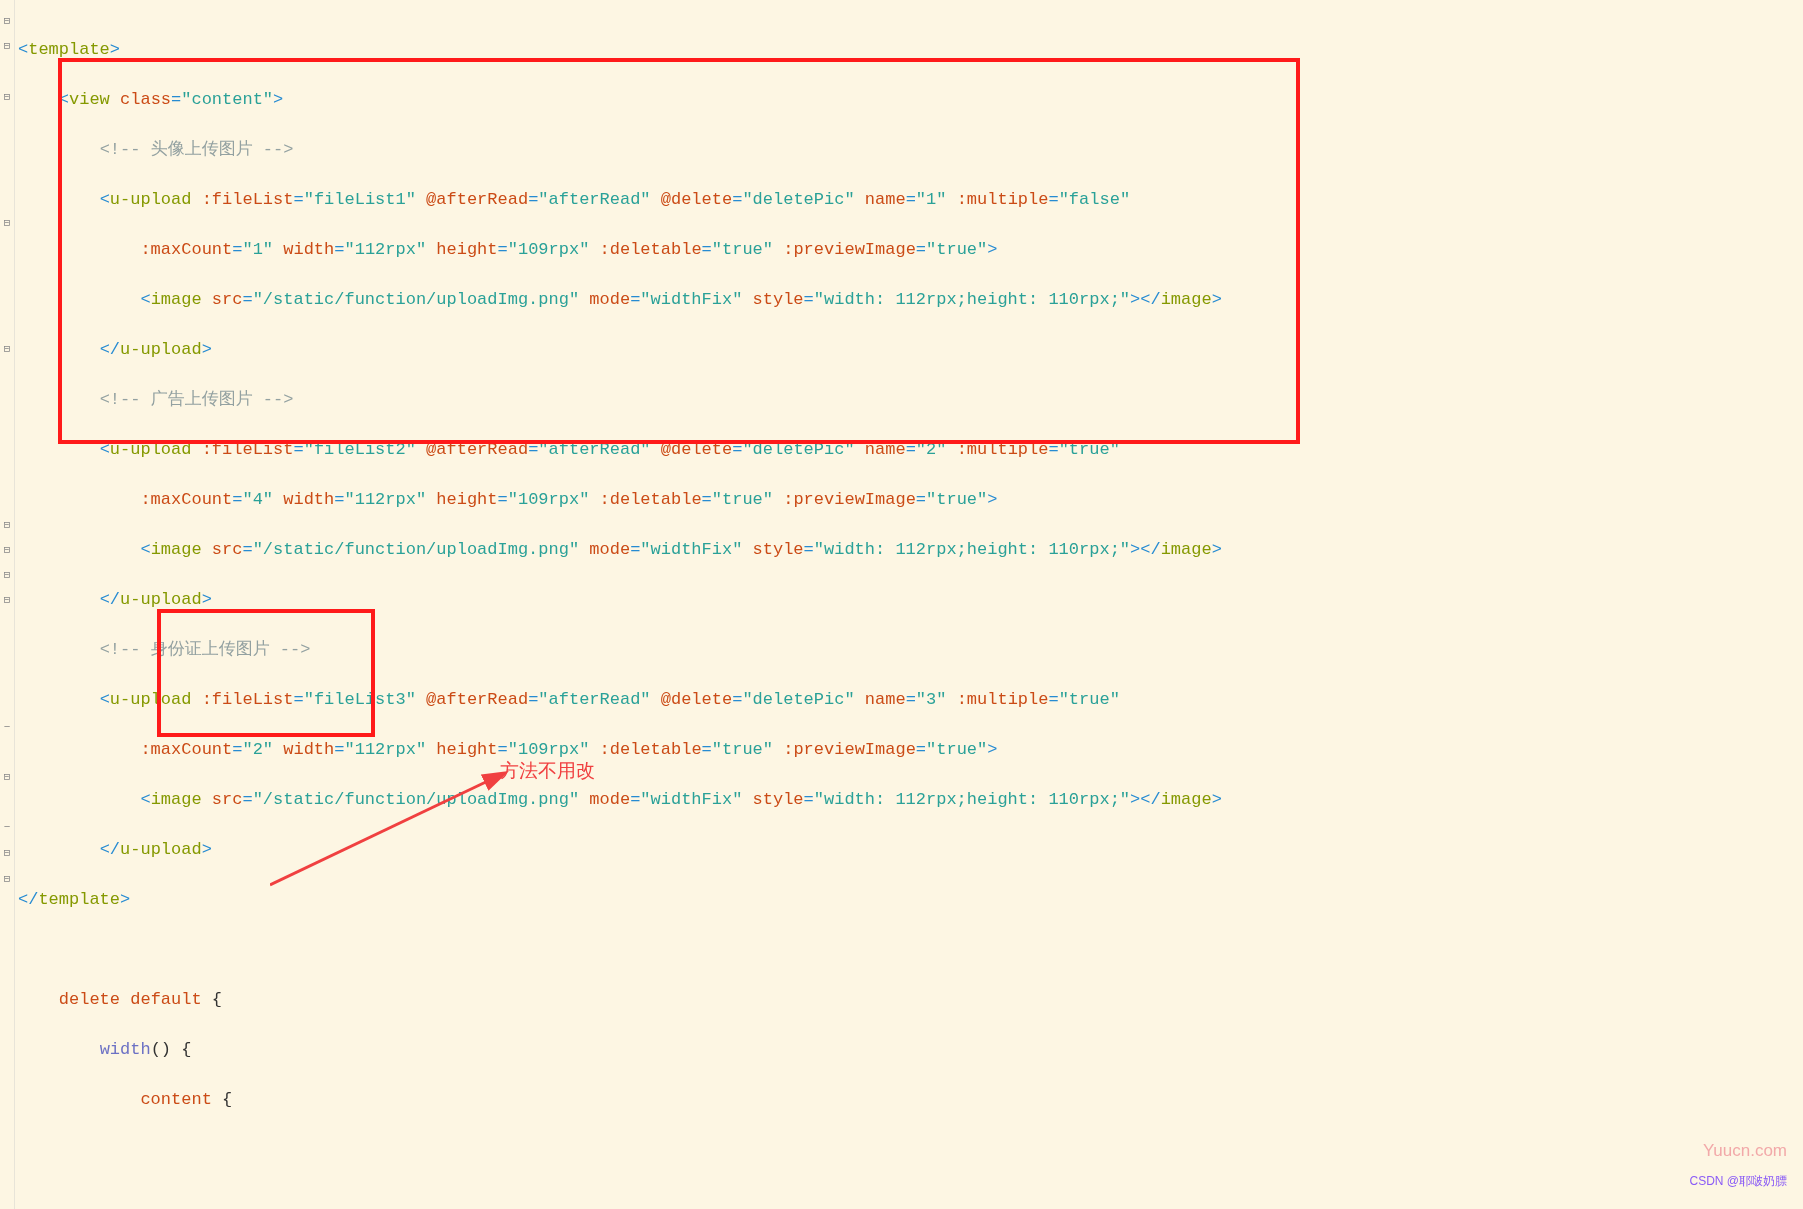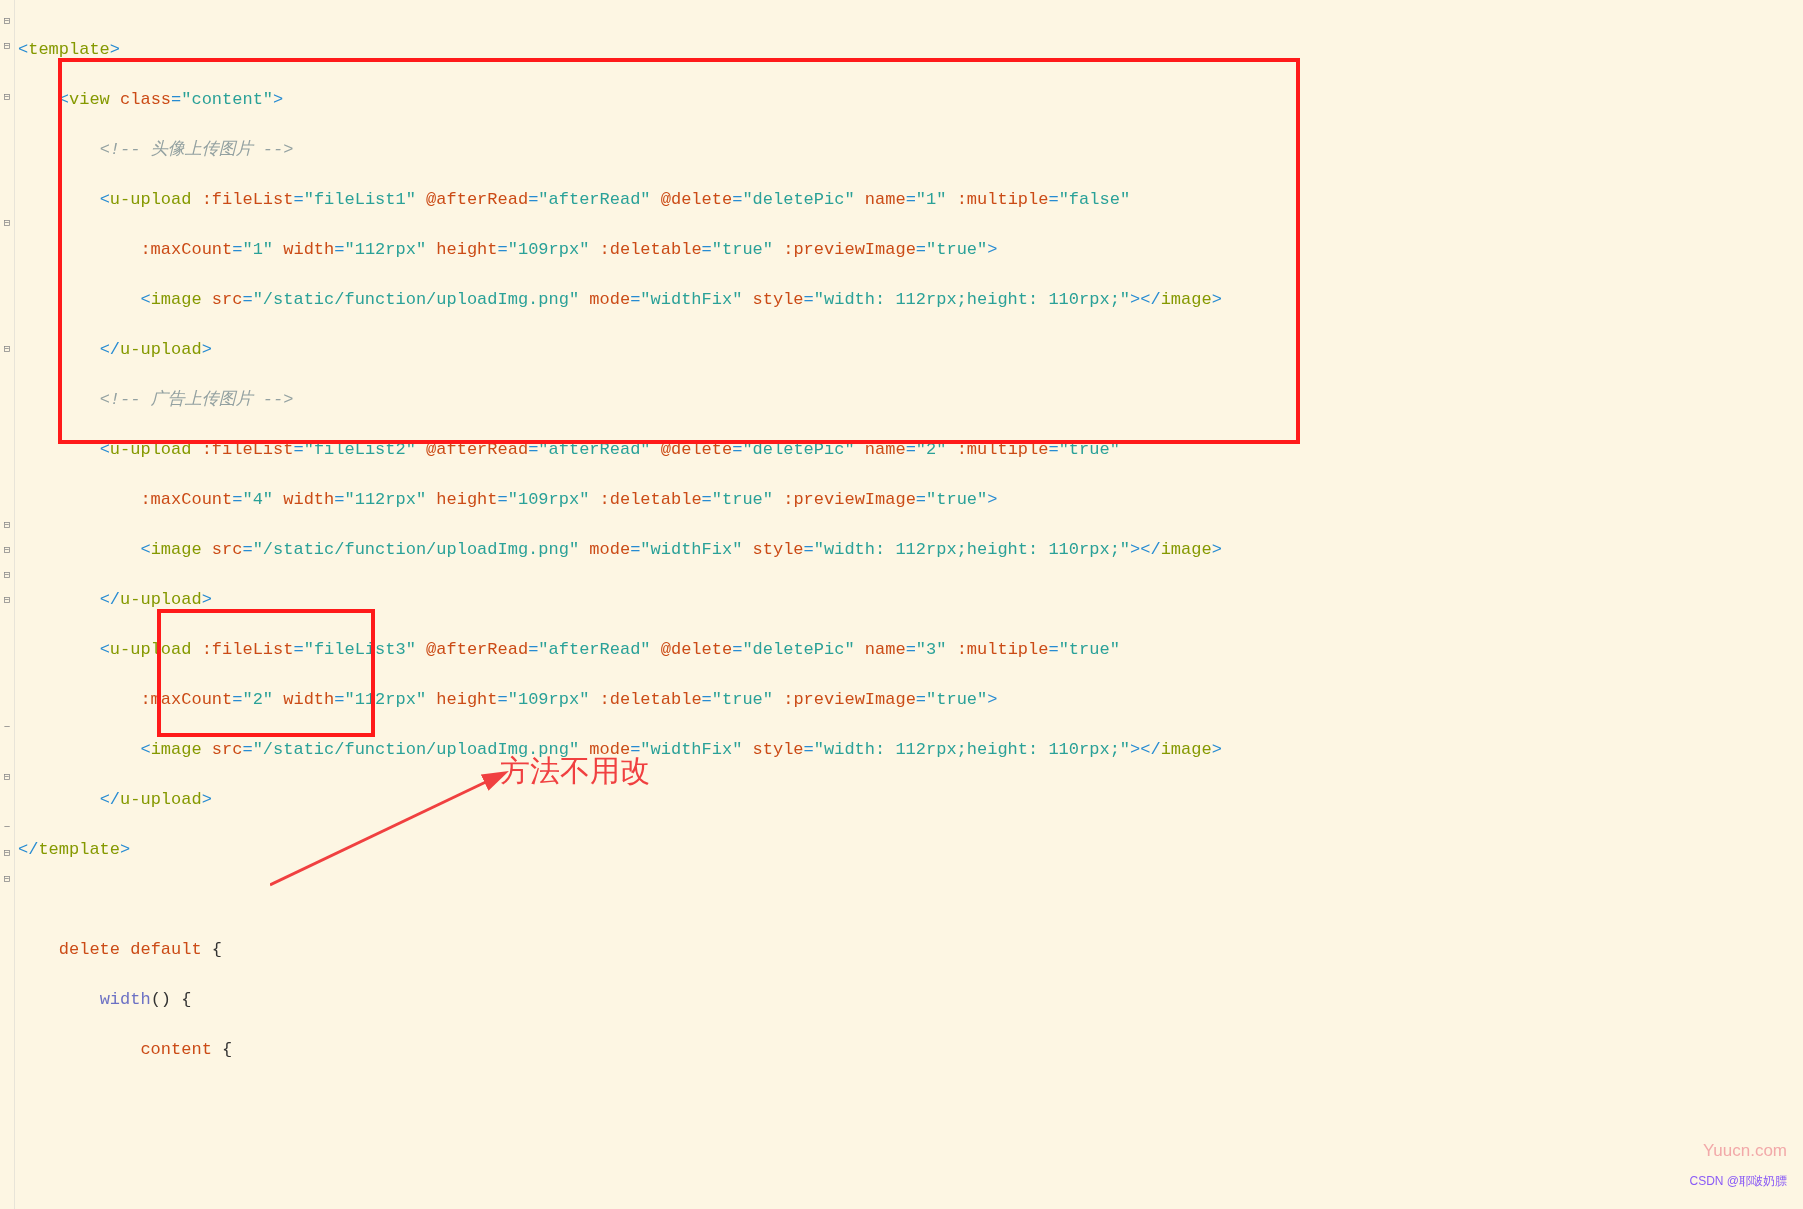"<!-- 头像上传图片 -->" .grey { font-style: italic -> none }
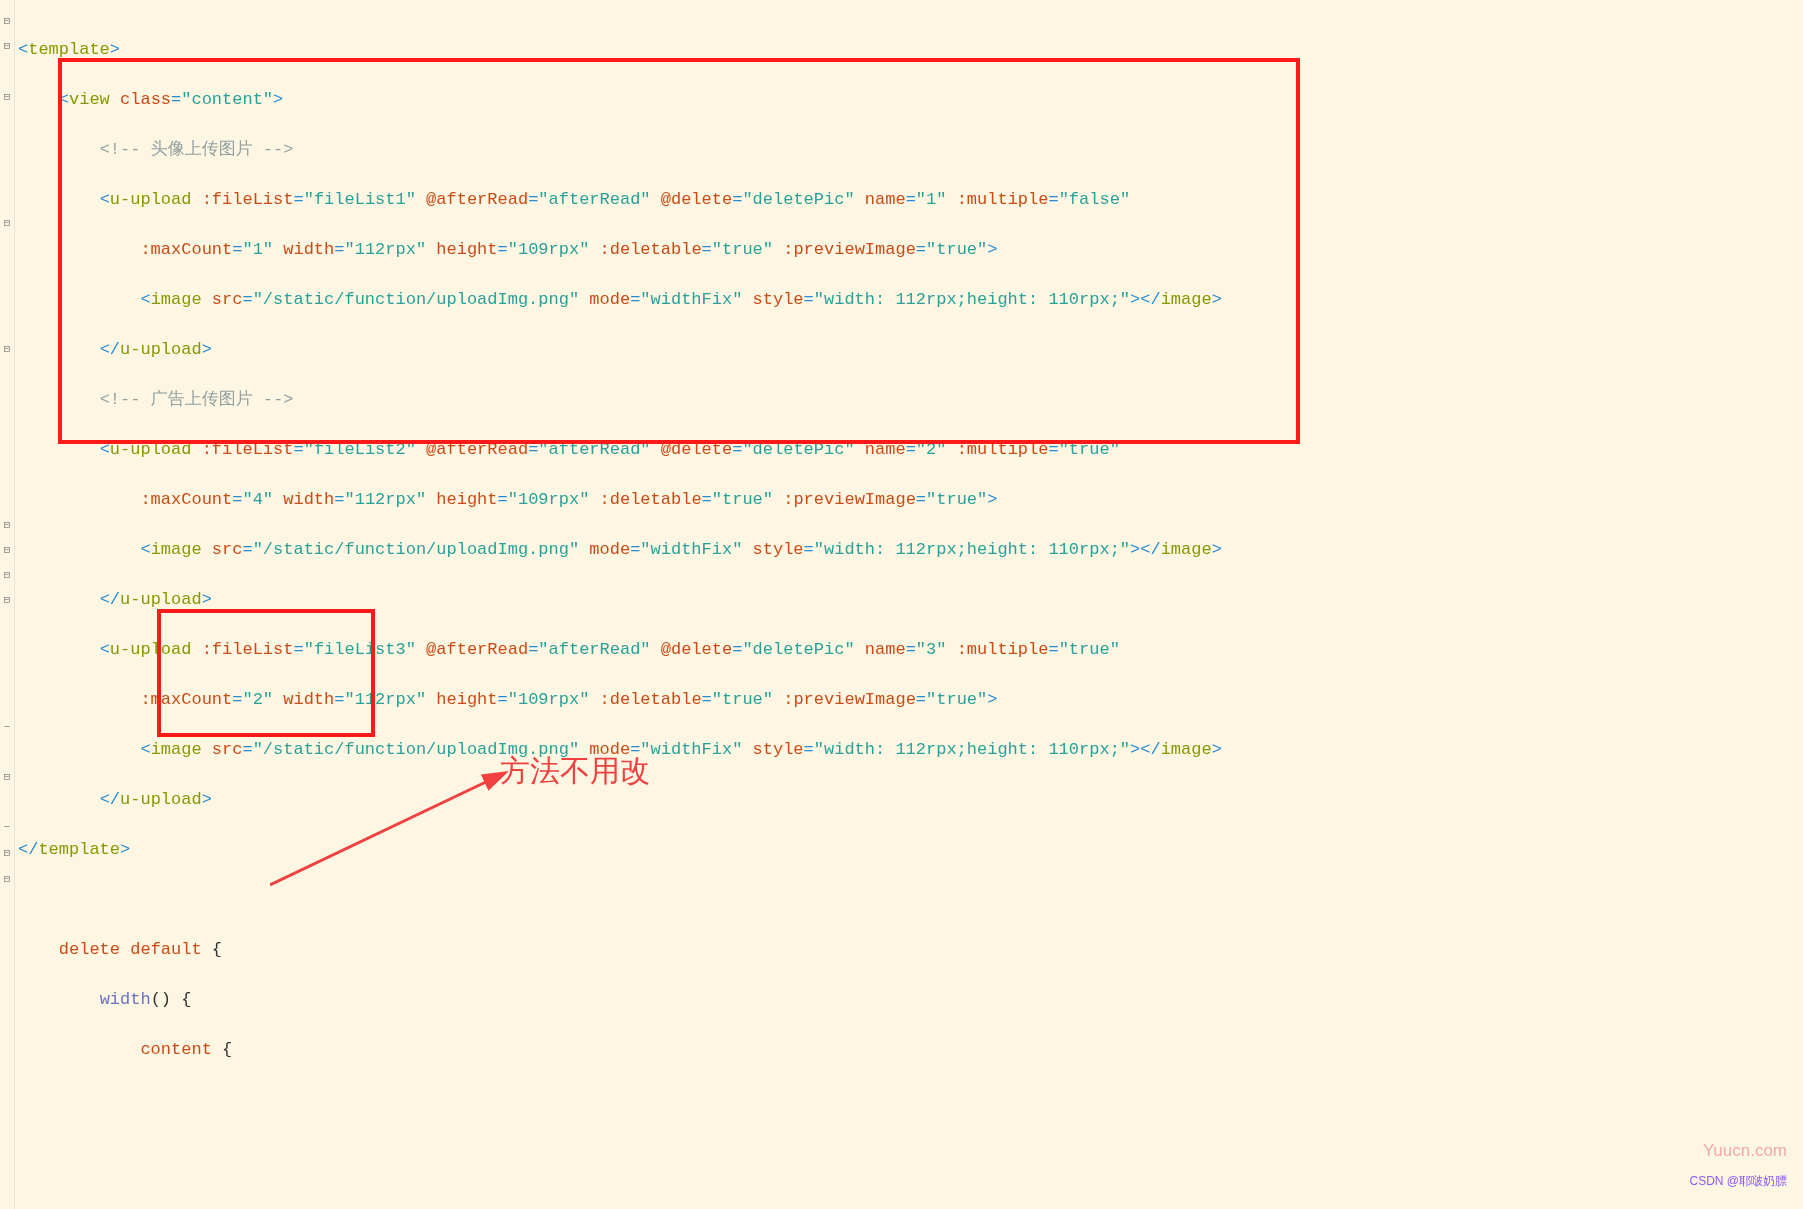"<!-- 身份证上传图片 -->" div.ln { html: none -> <div> <span>&lt;!-- 身份证上传图片 --&gt;</span></div> }
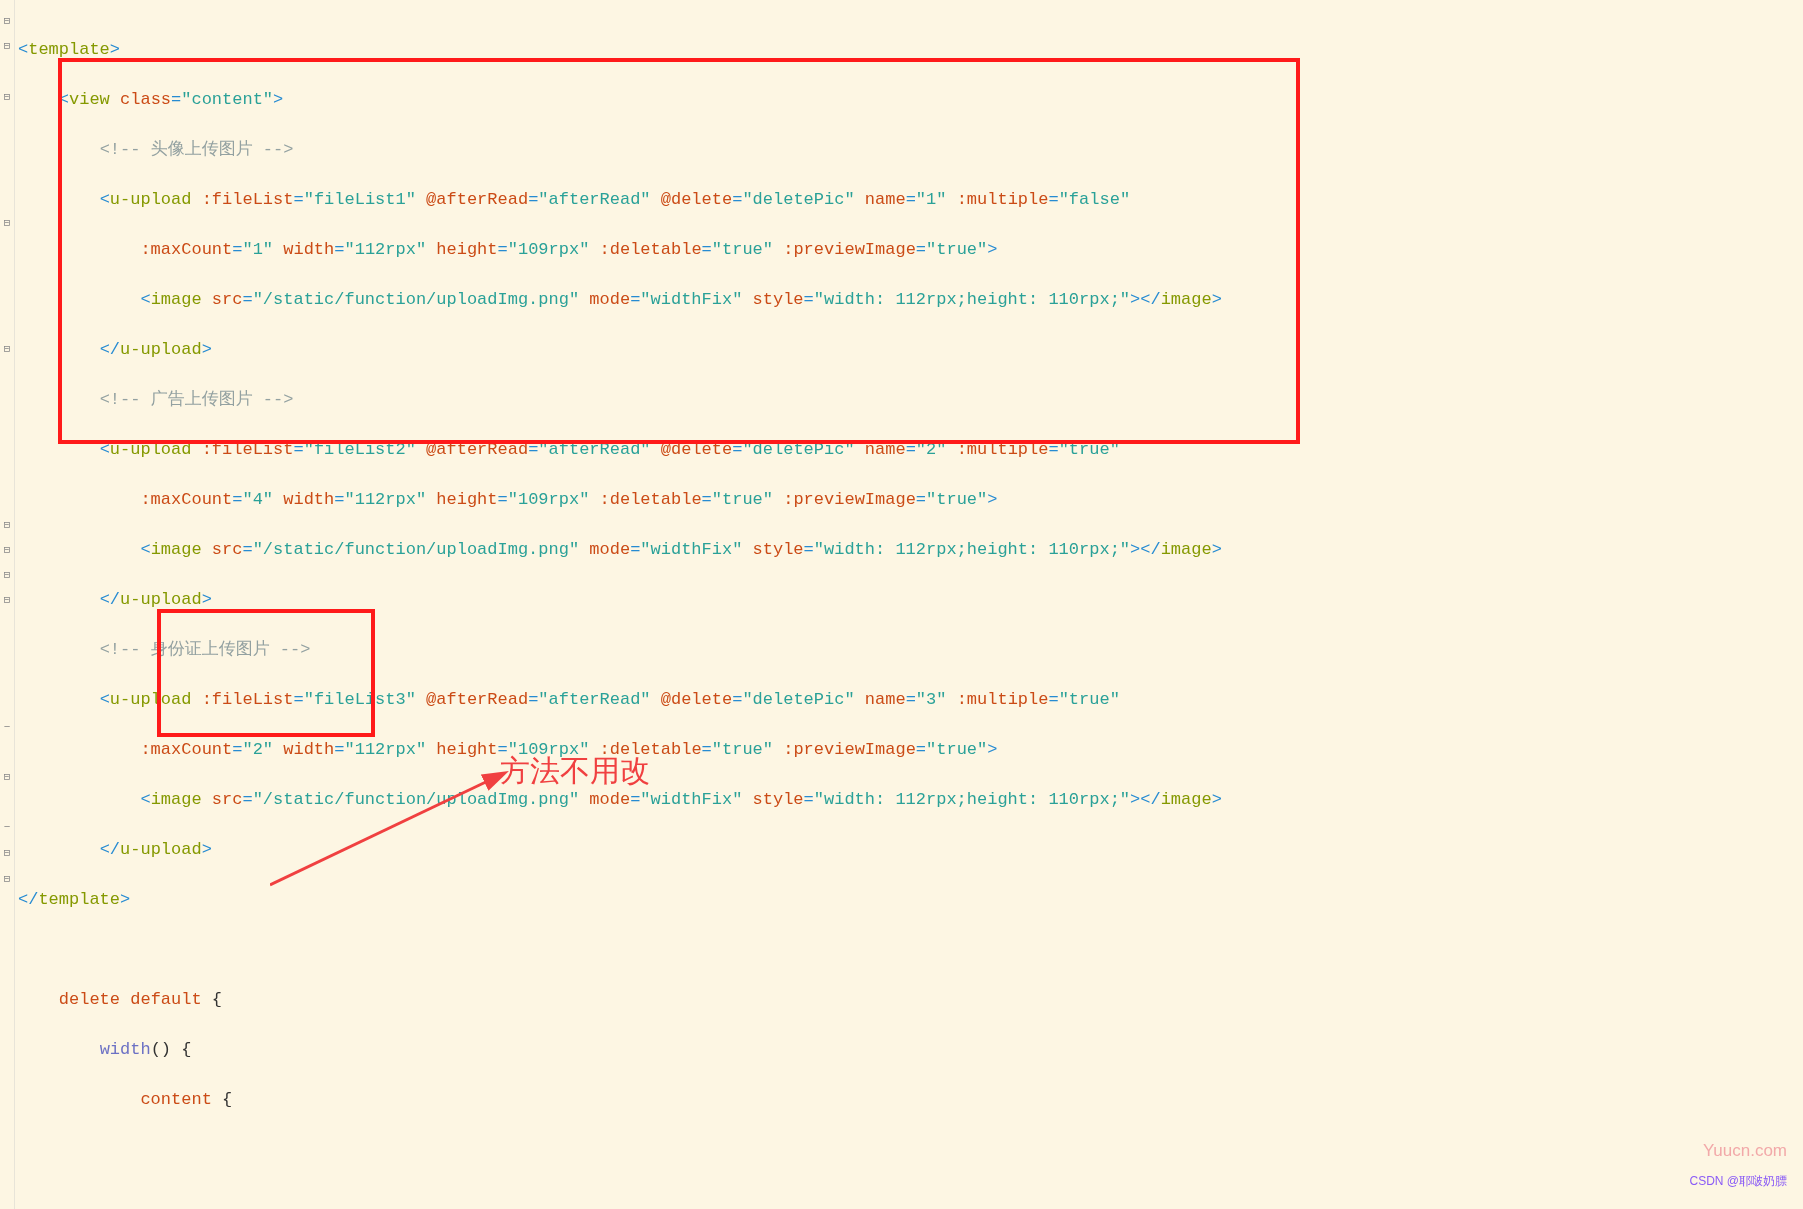"方法不用改" .annot { font-size: 30px -> 19px }
